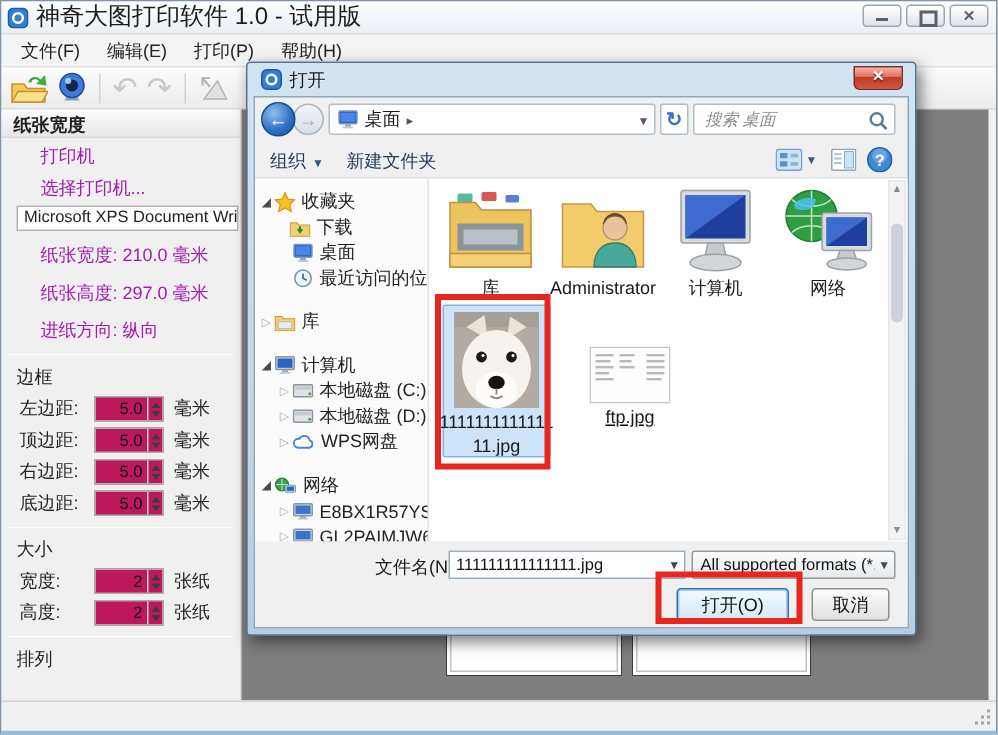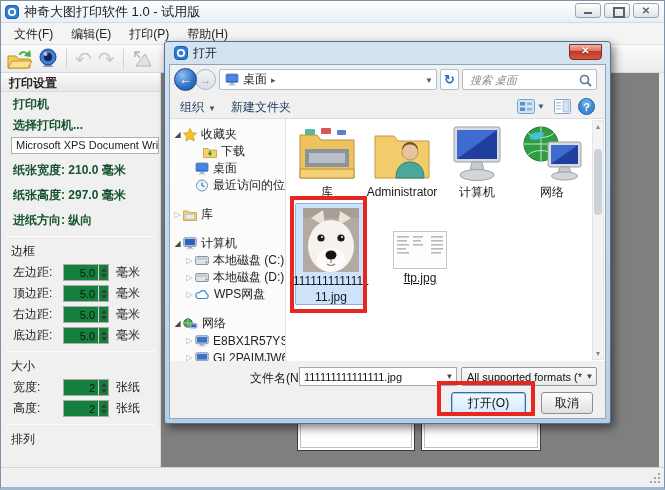"神奇大图打印软件 1.0 - 试用版" .titlebar .t { font-size: 13px -> 16px }
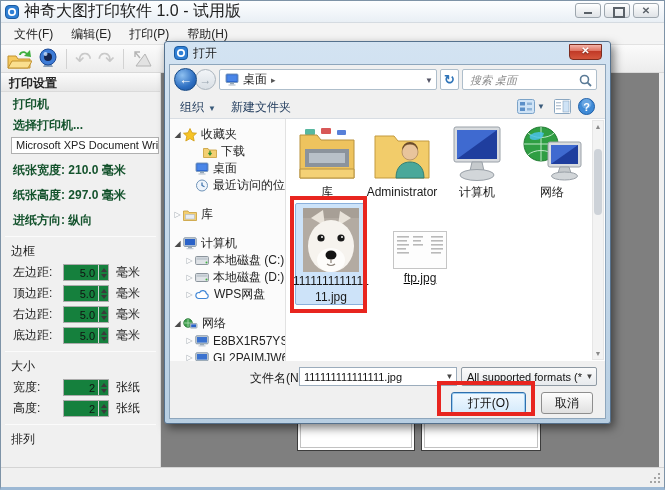"打印设置" div.phead { text: 打印设置 -> 纸张宽度 }
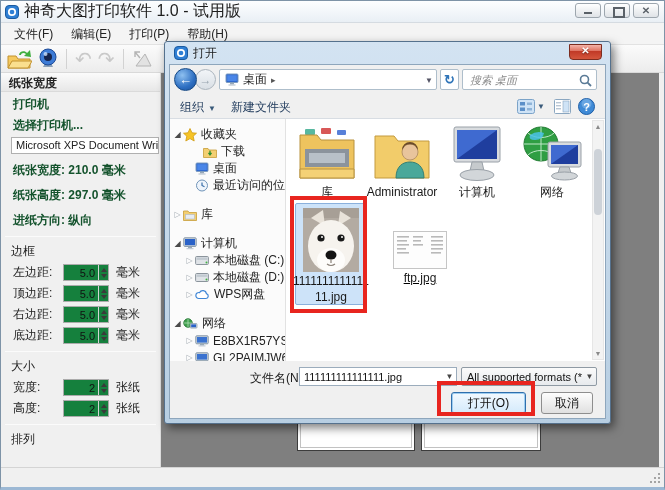"打印机" .pline { color: #14532d -> #a21caf; font-weight: bold -> none; margin: 4px 0 0 12px -> 4px 0 0 26px }
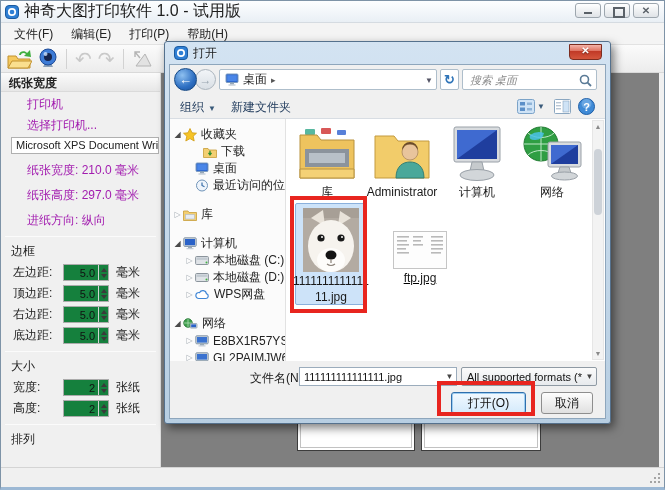"下载" div.trow { padding-left: 22px -> 12px }
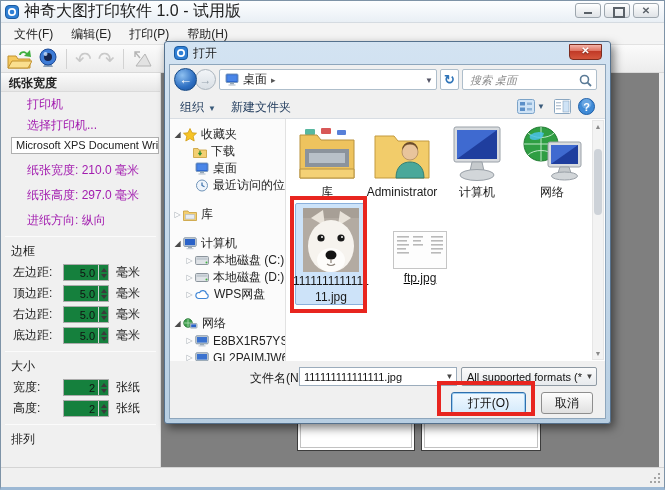"5.0" .sbox { background: #15803d -> #be185d }
